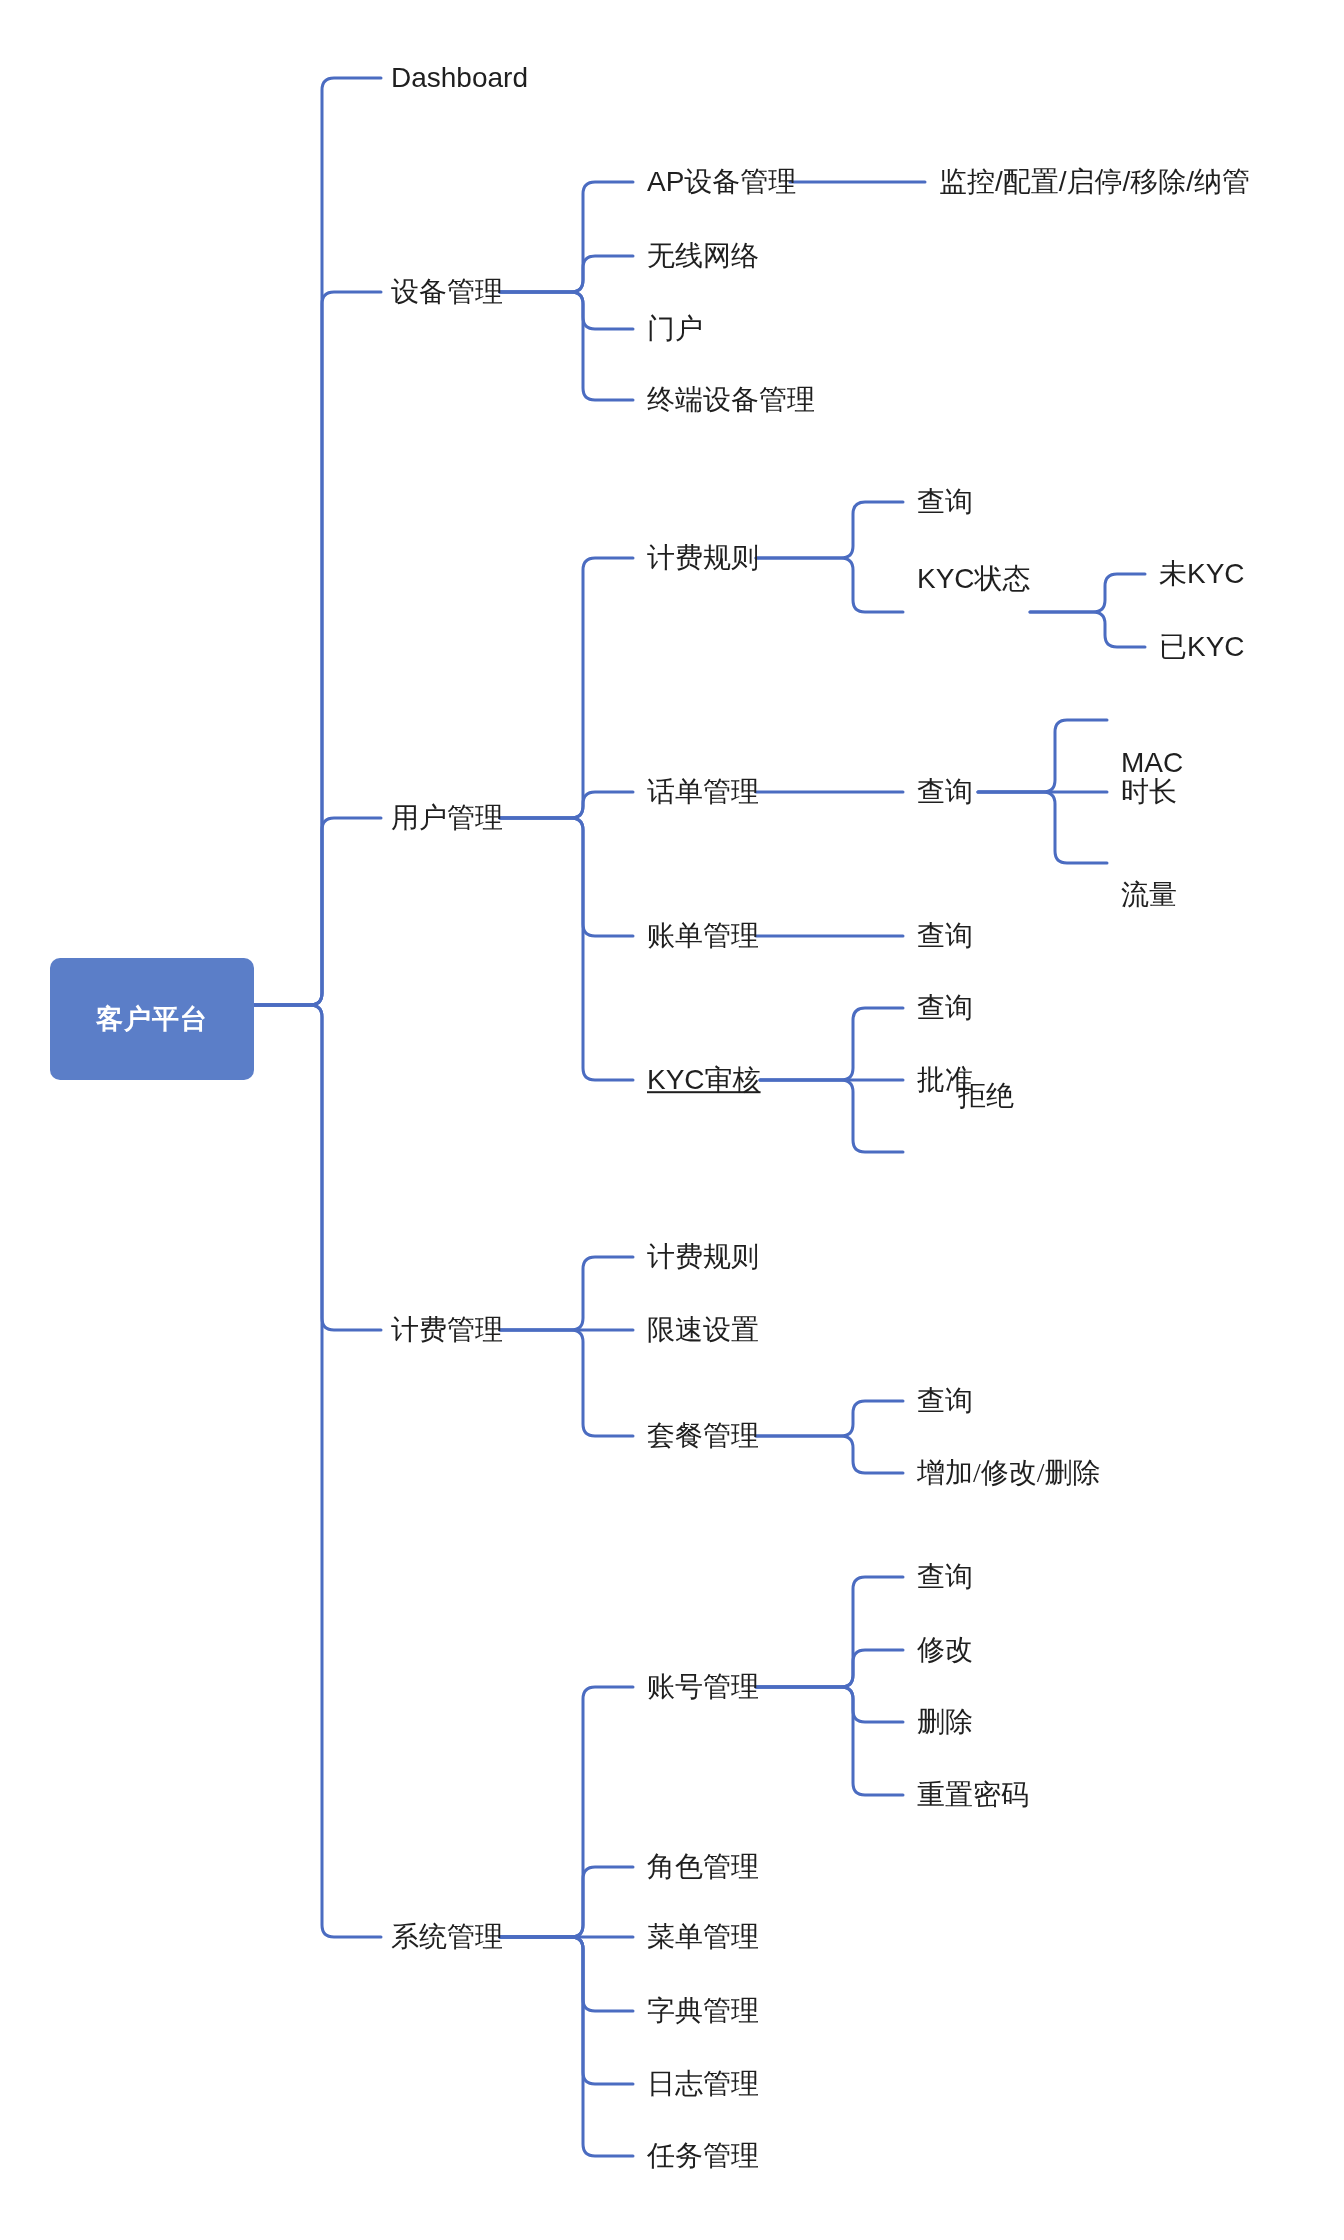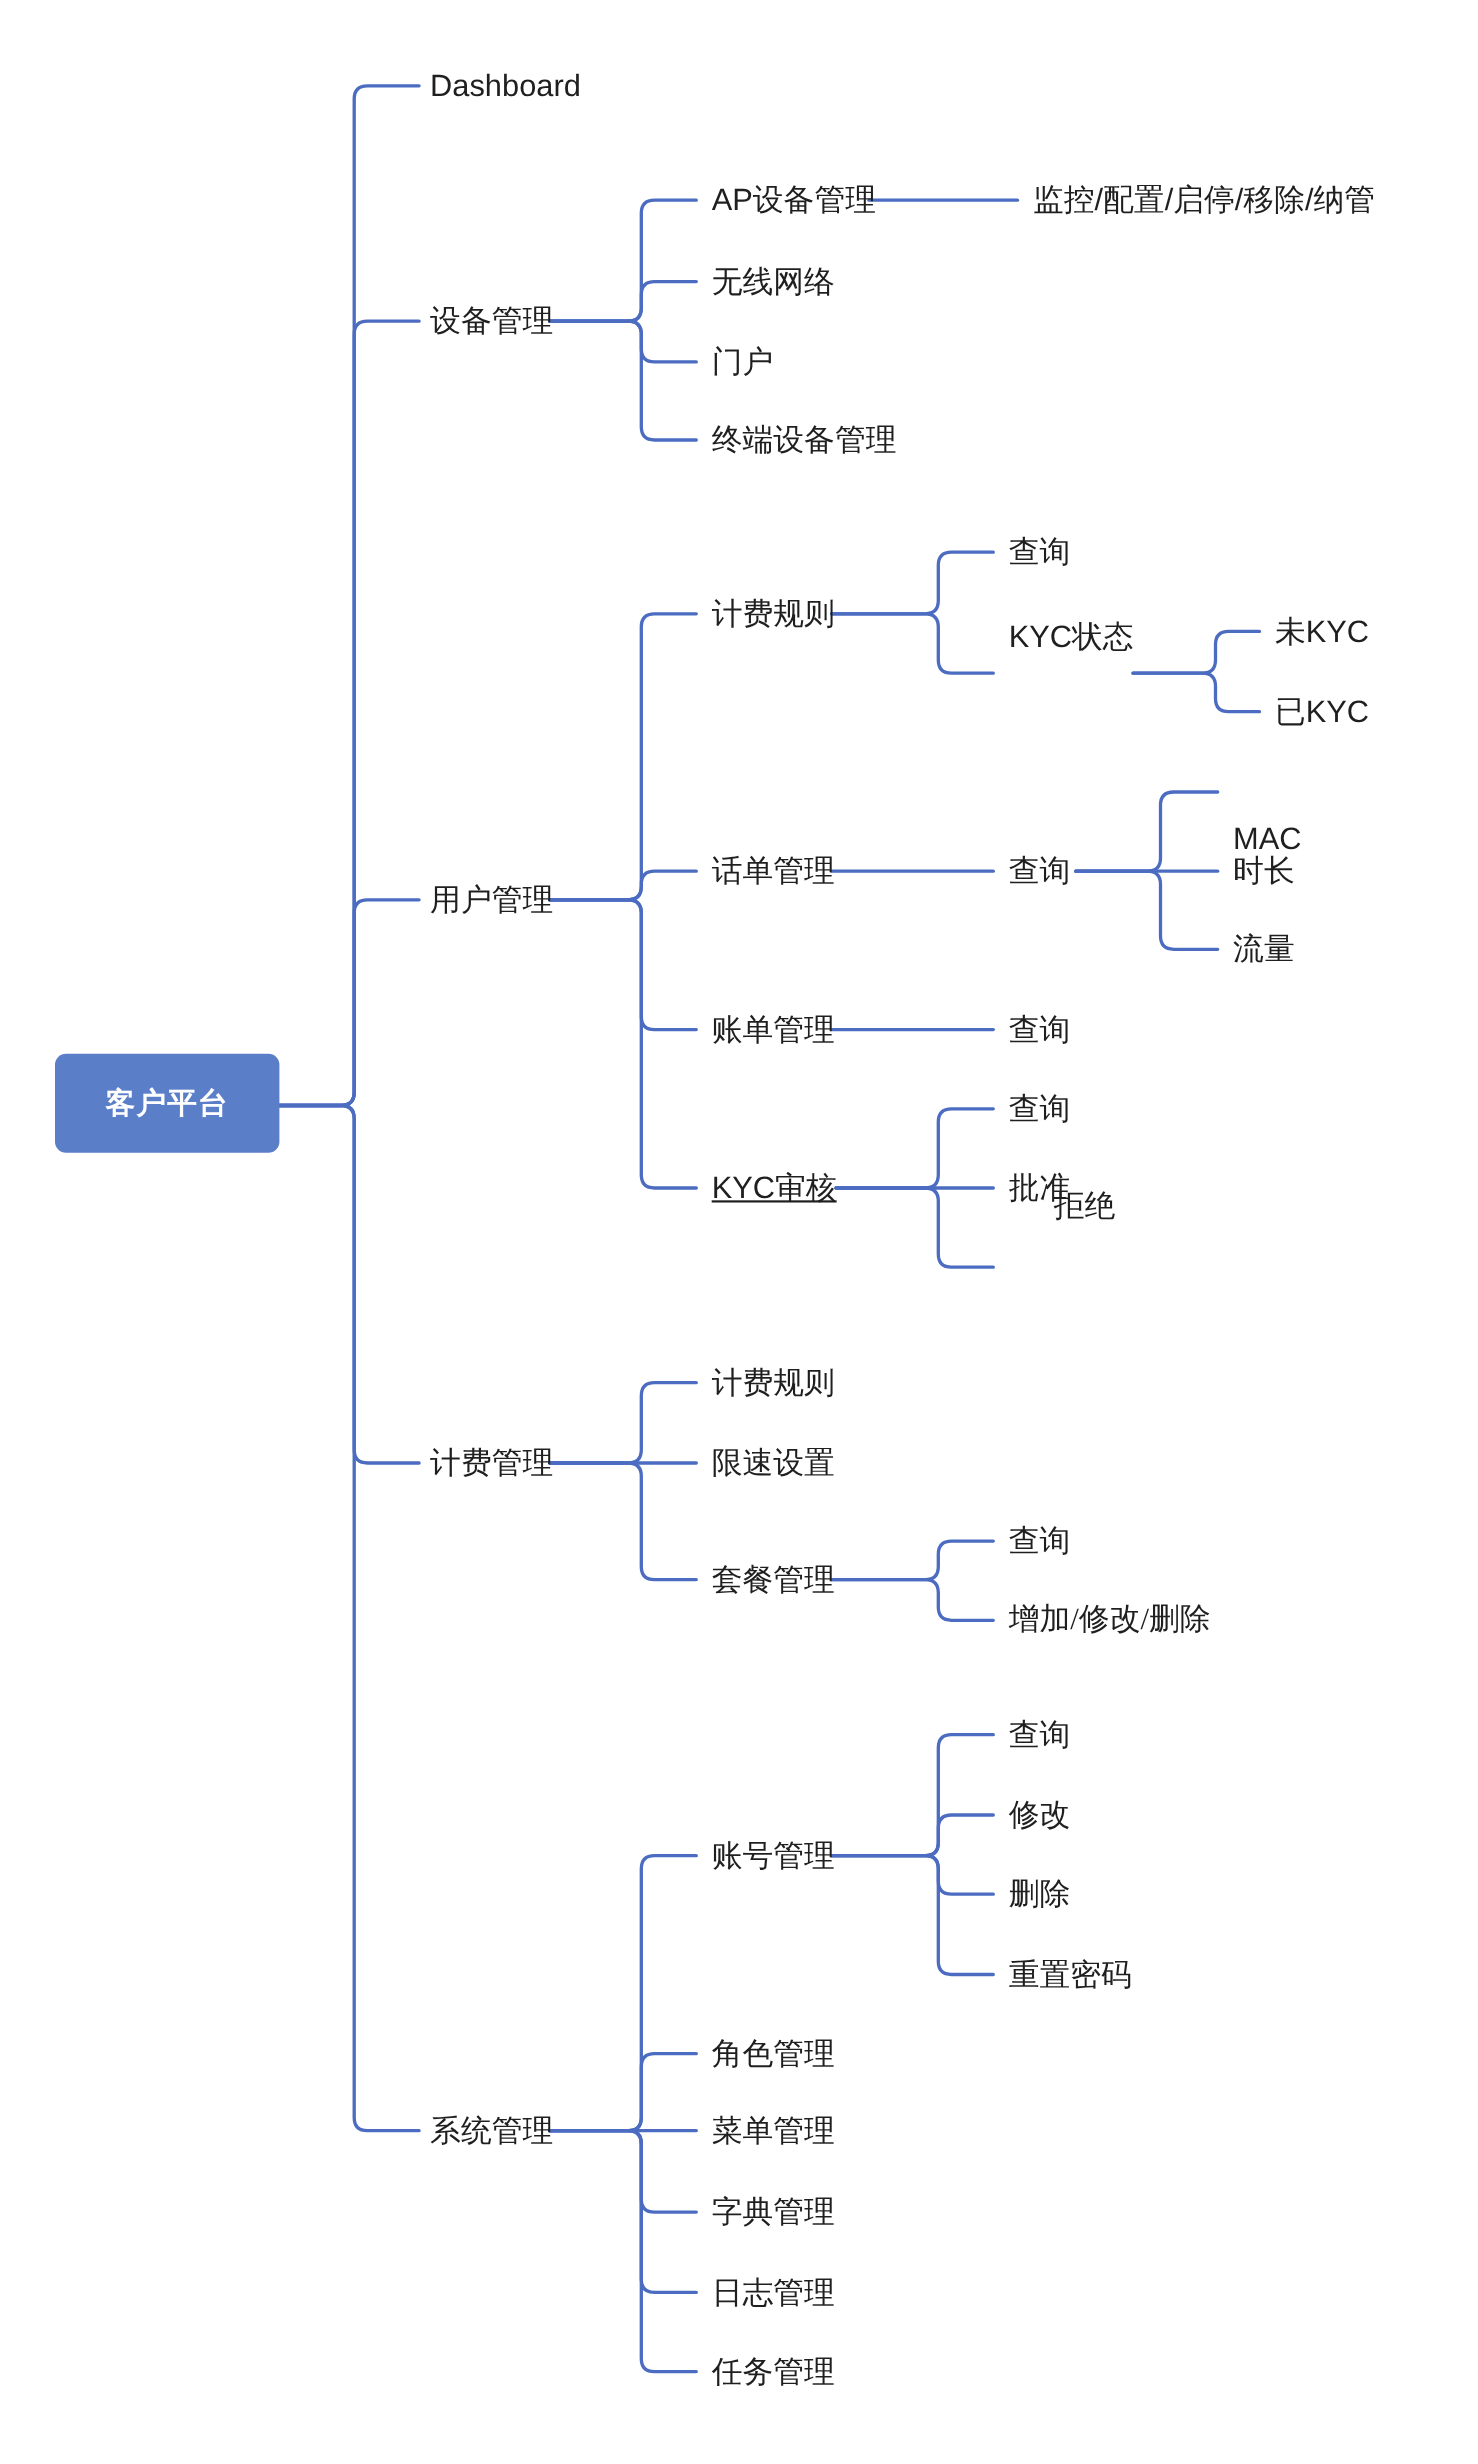"流量" div.node { top: 863px -> 895px }
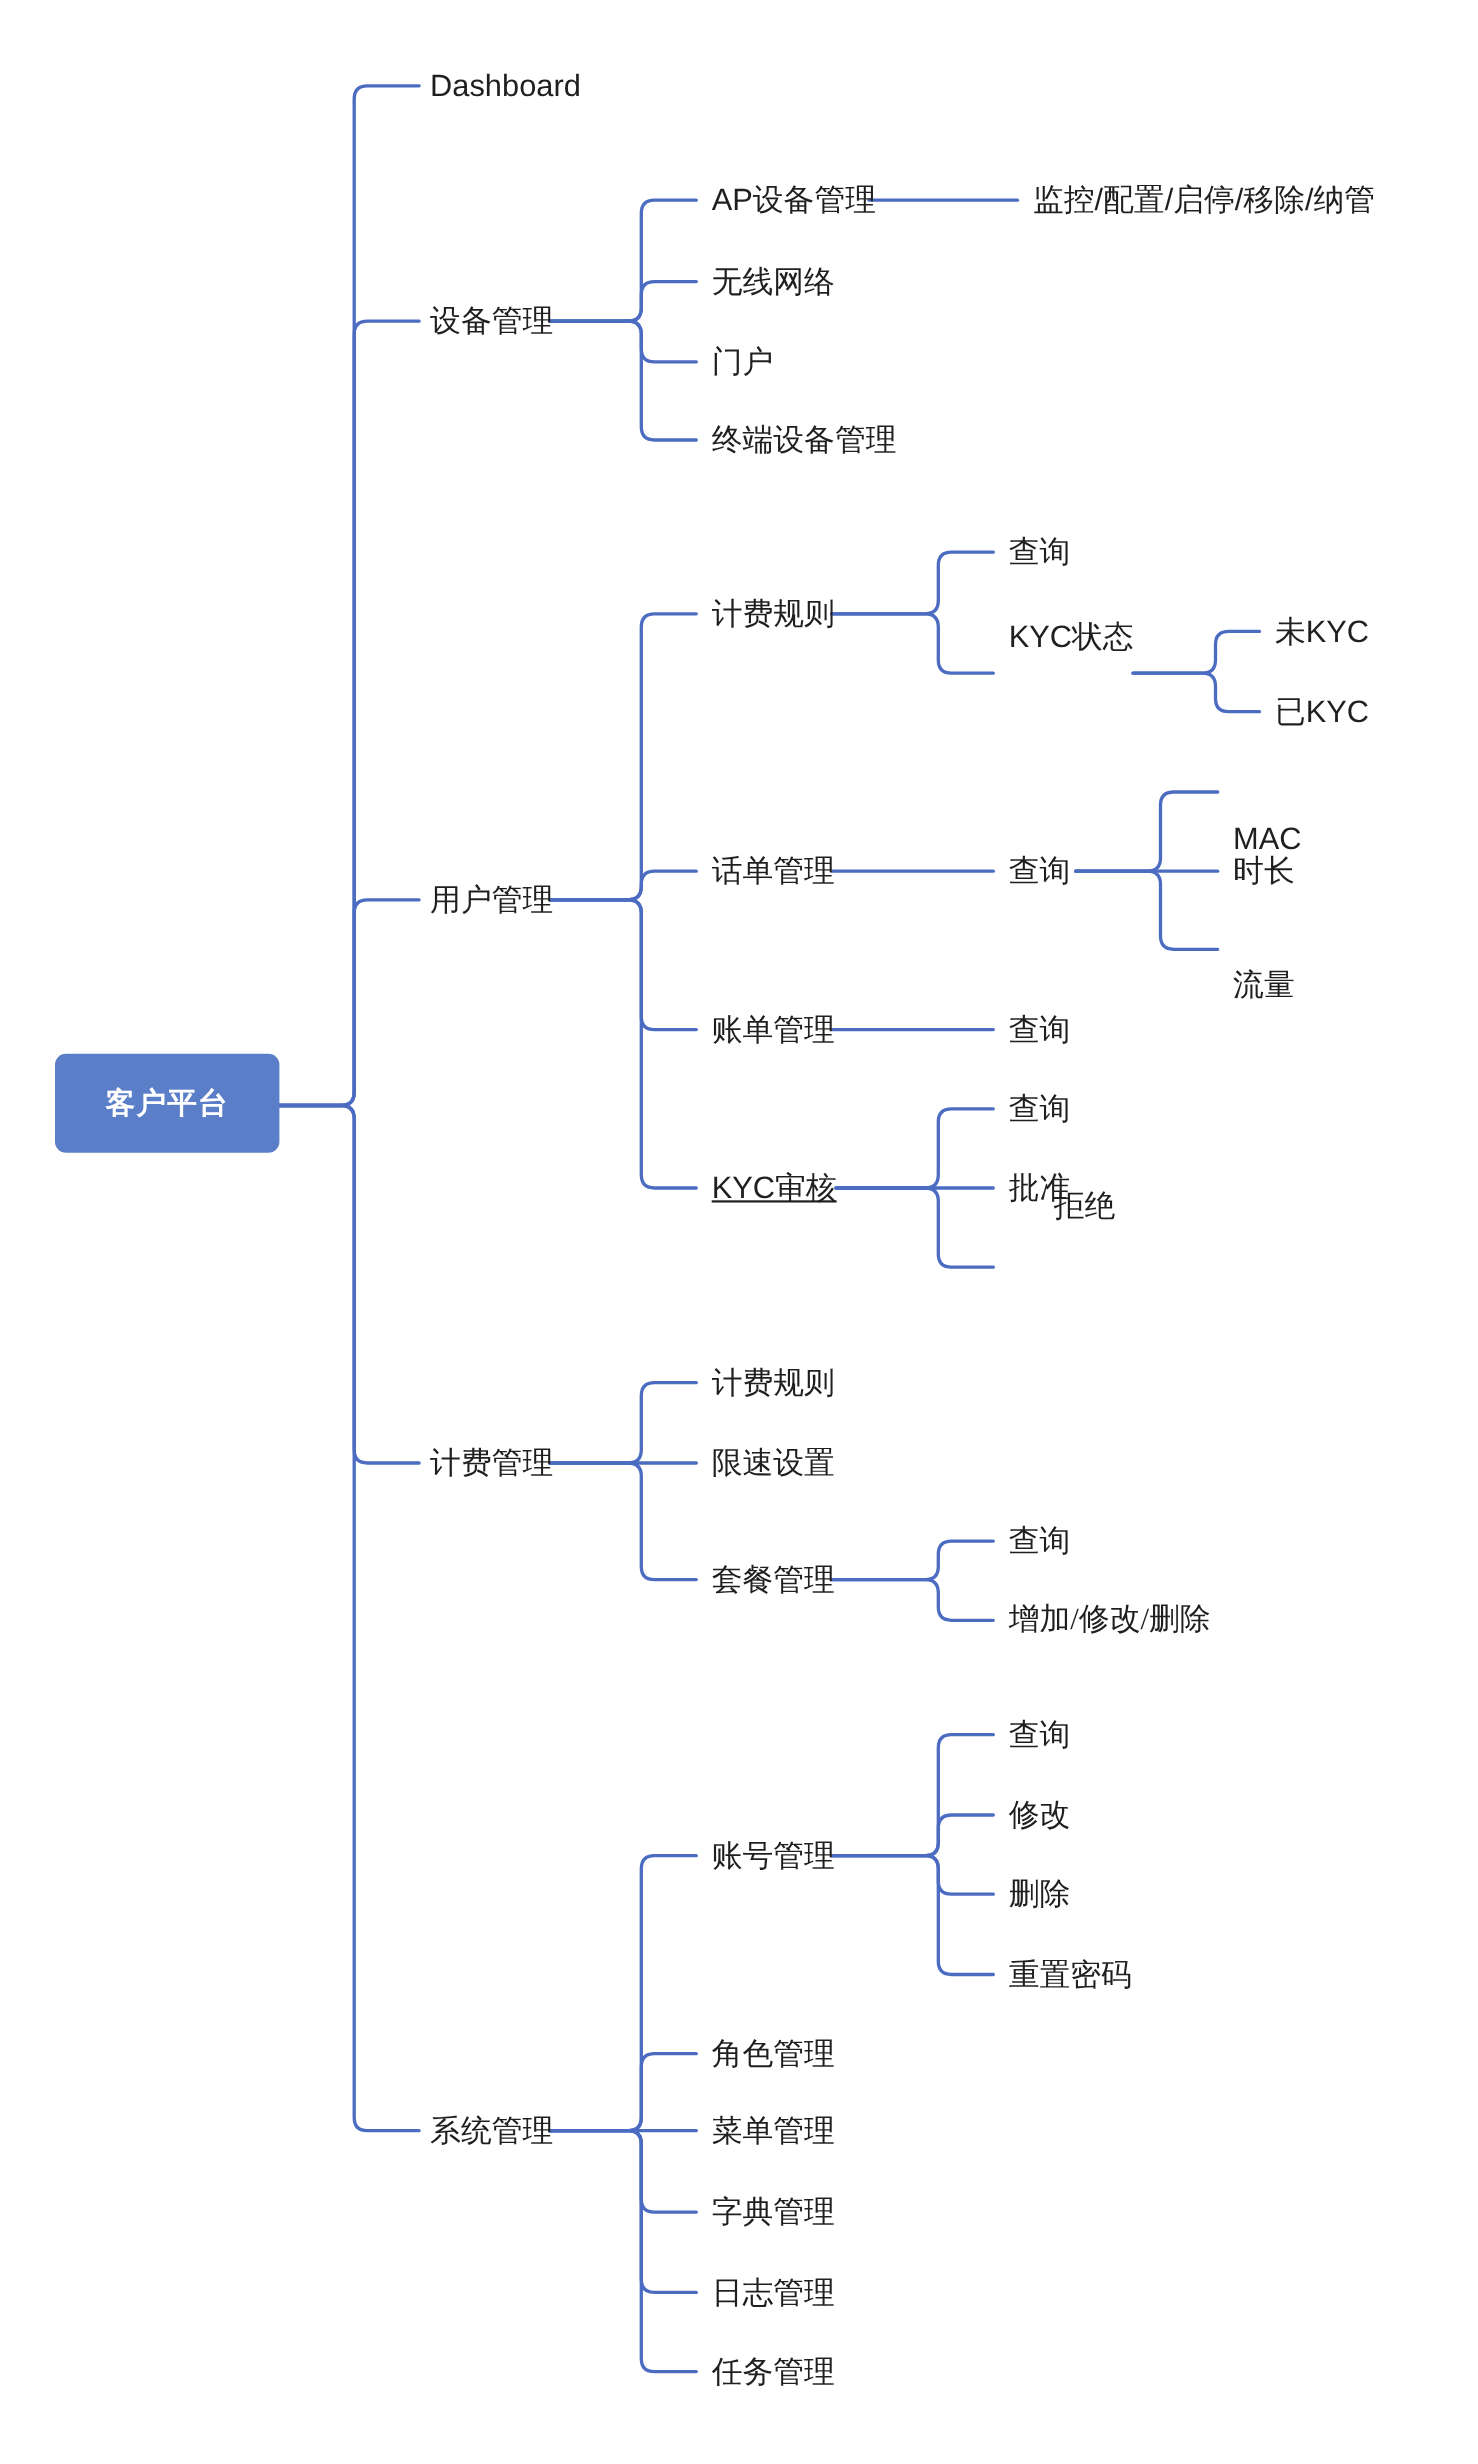"客户平台" .root-node { height: 90px -> 122px }
